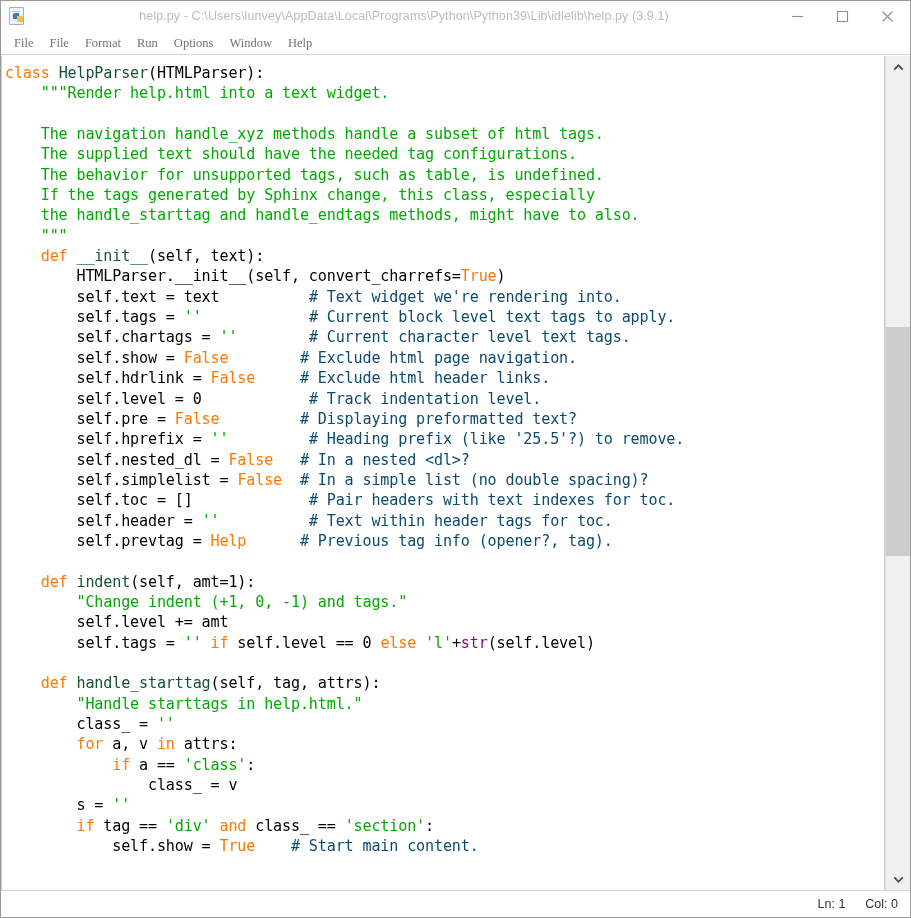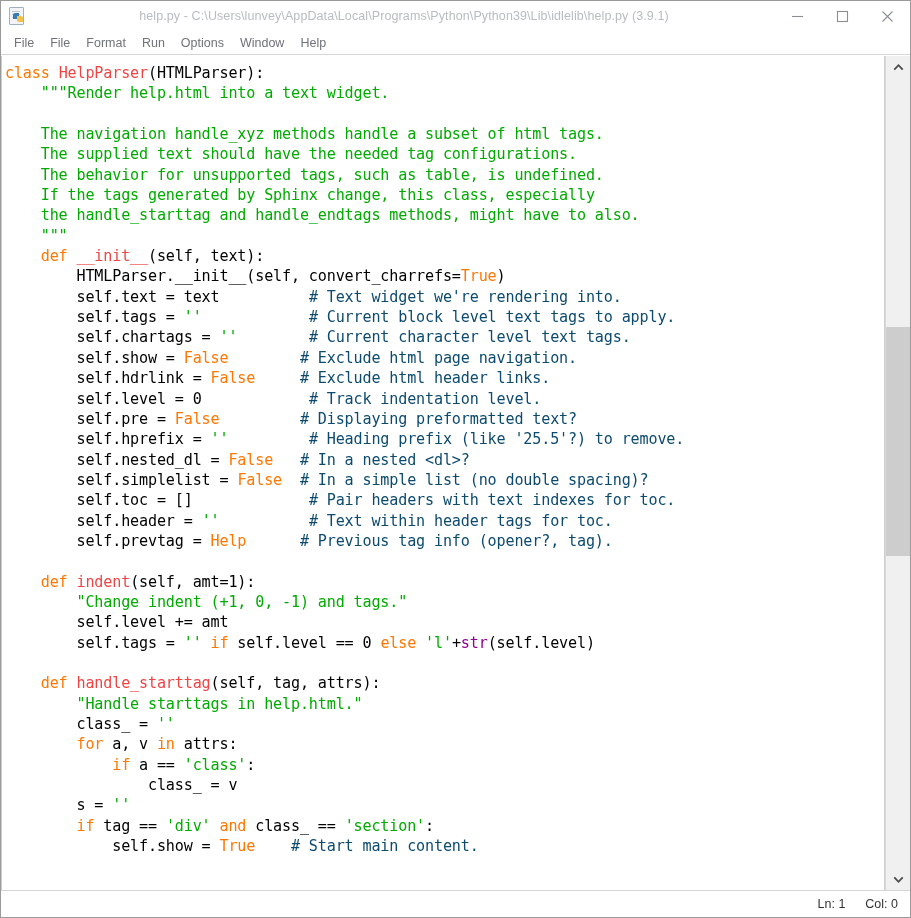"File" .menuitem { font-family: none -> Liberation Serif, serif }
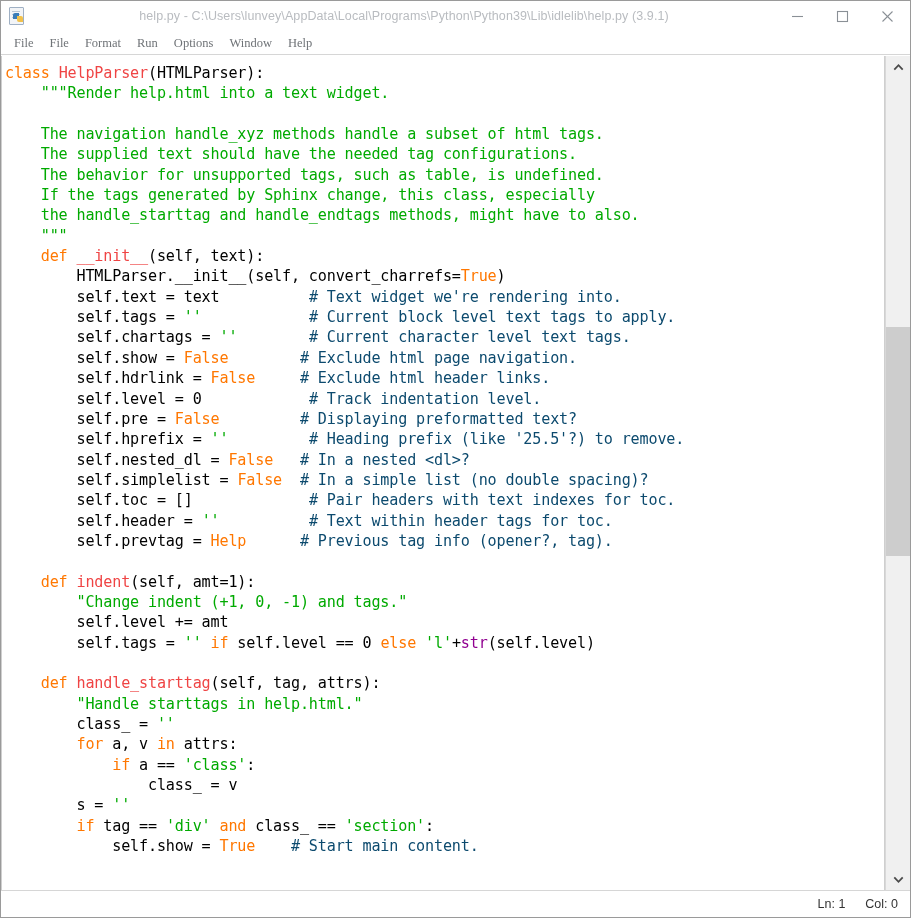"HelpParser" .def { color: #ef4444 -> #14532d }
